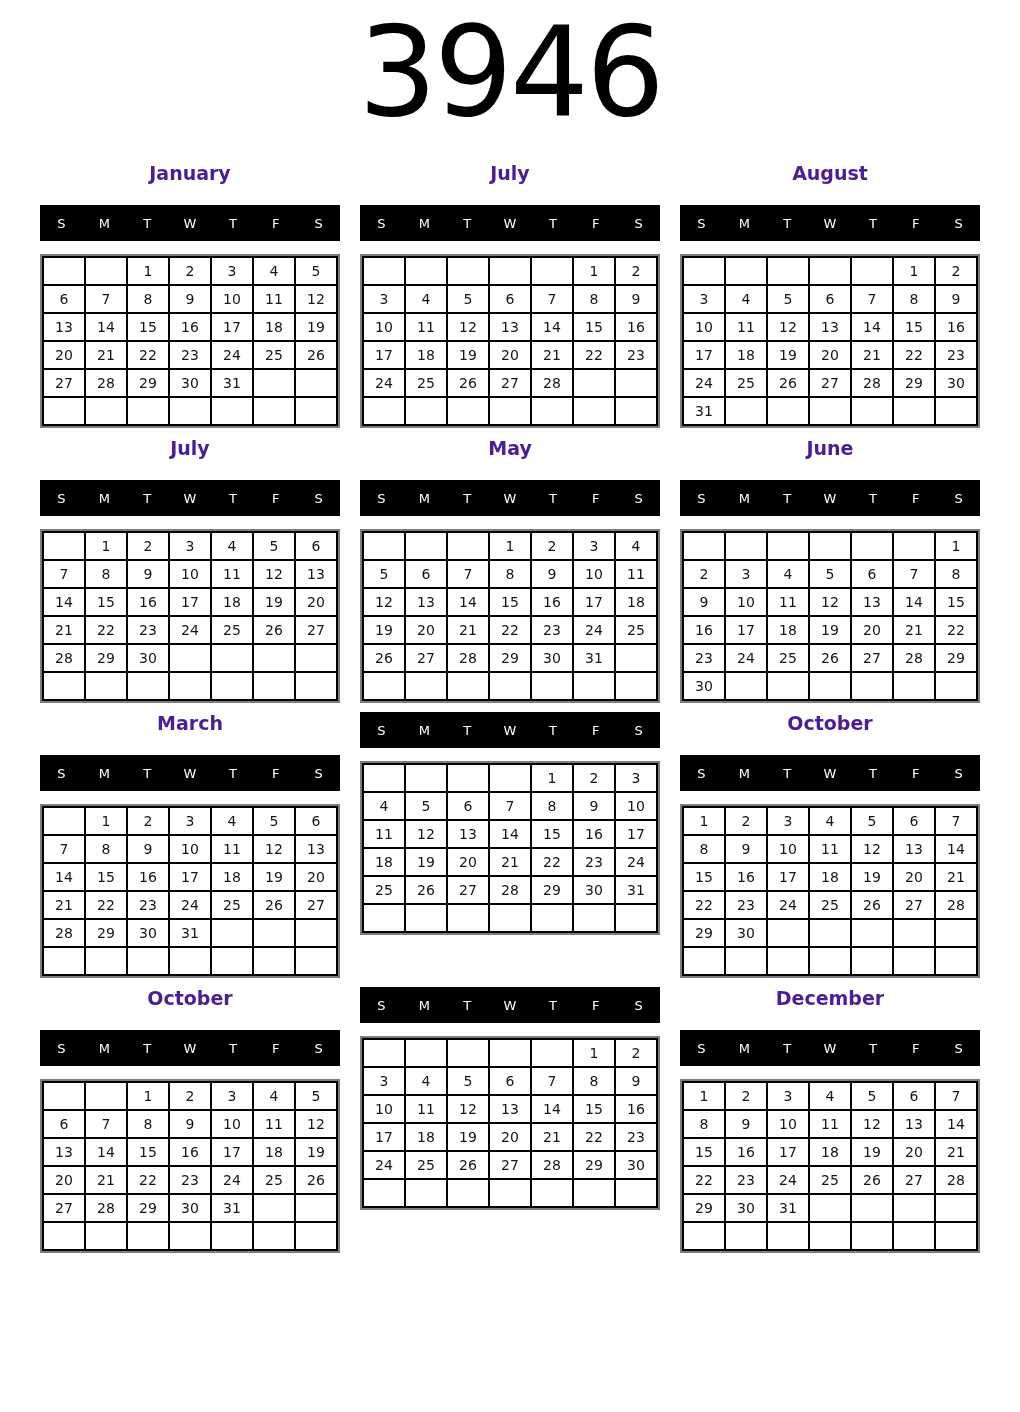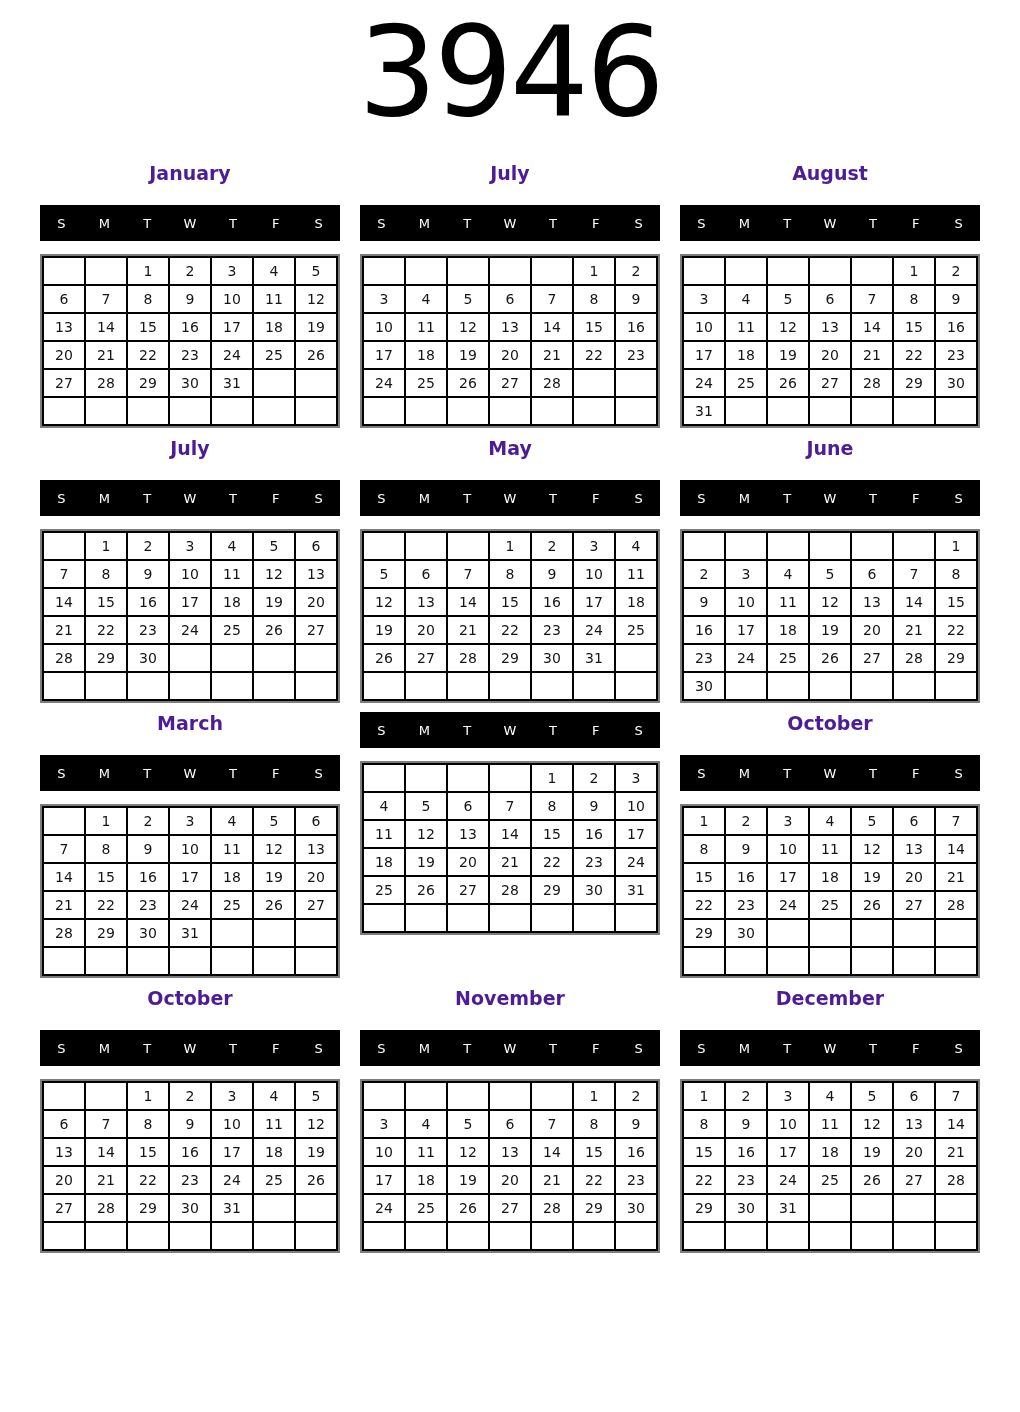"November" div.month-name { html: <div>November</div> -> none }
